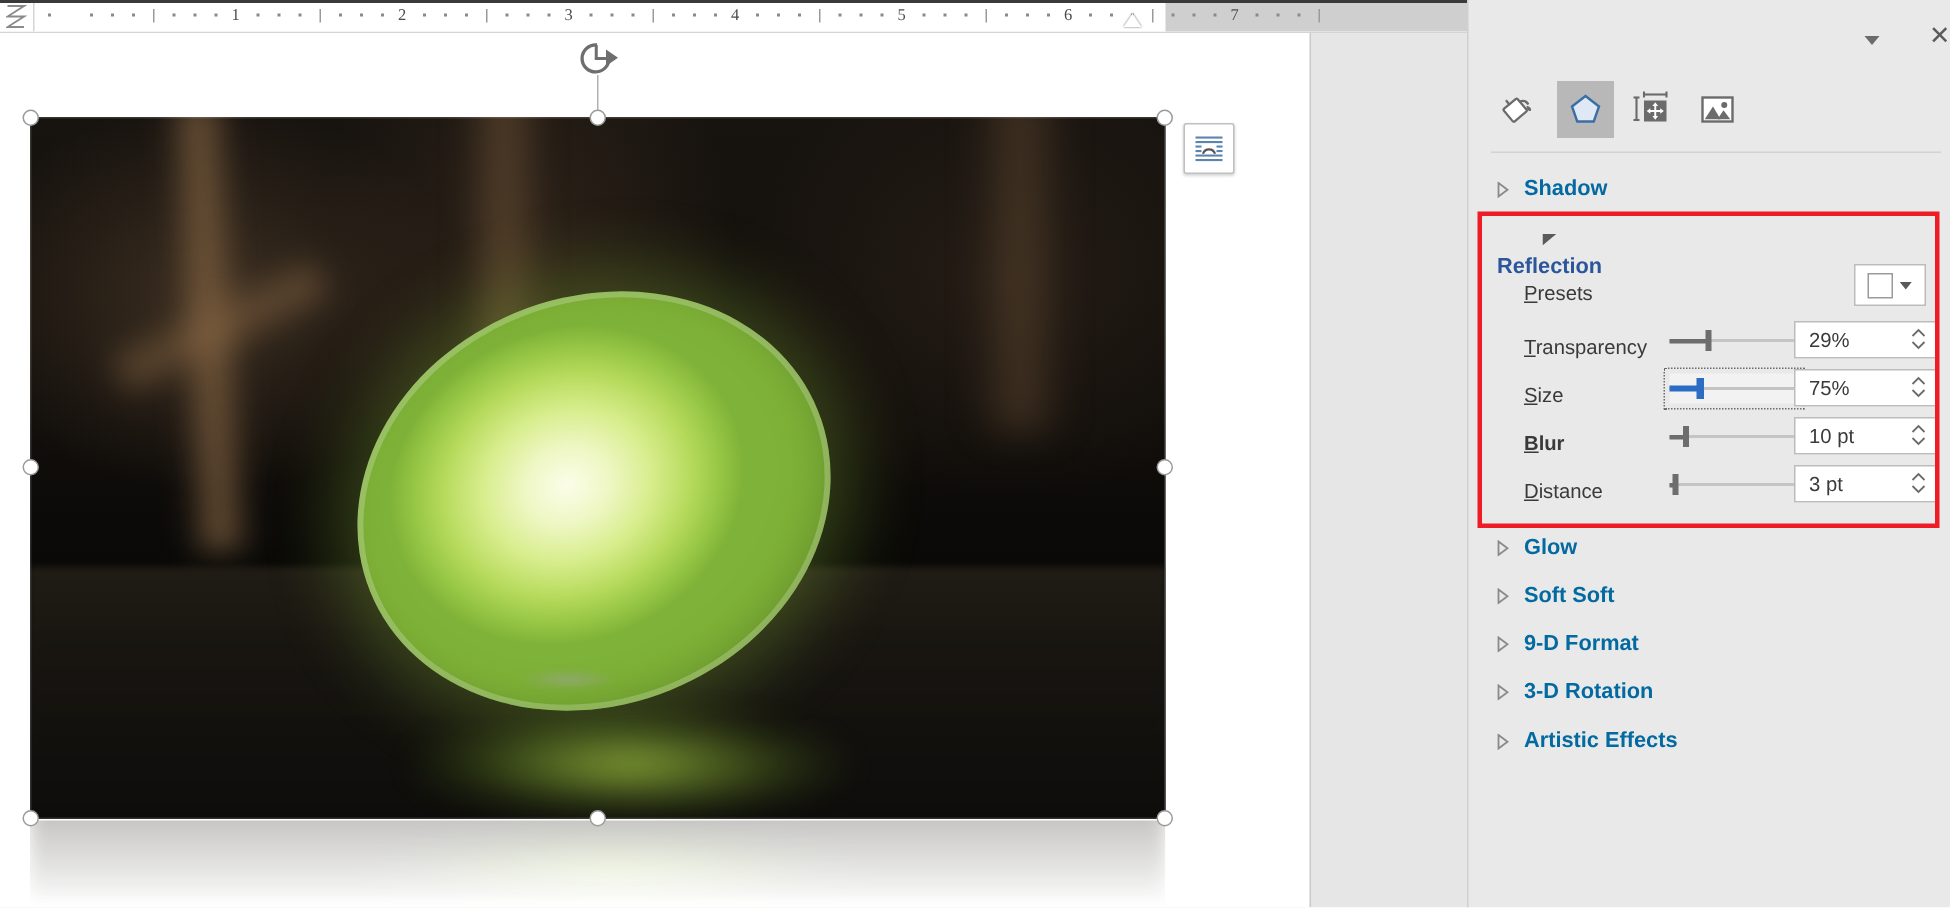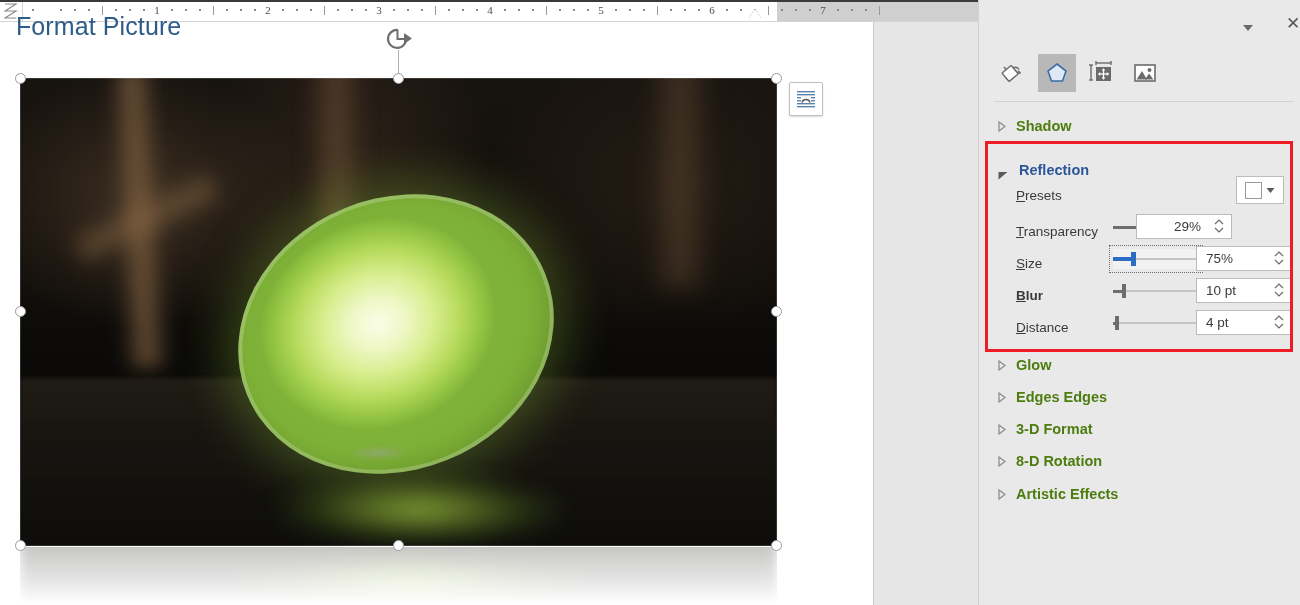"Format Picture" div { html: <div>Format Picture</div> -> none }
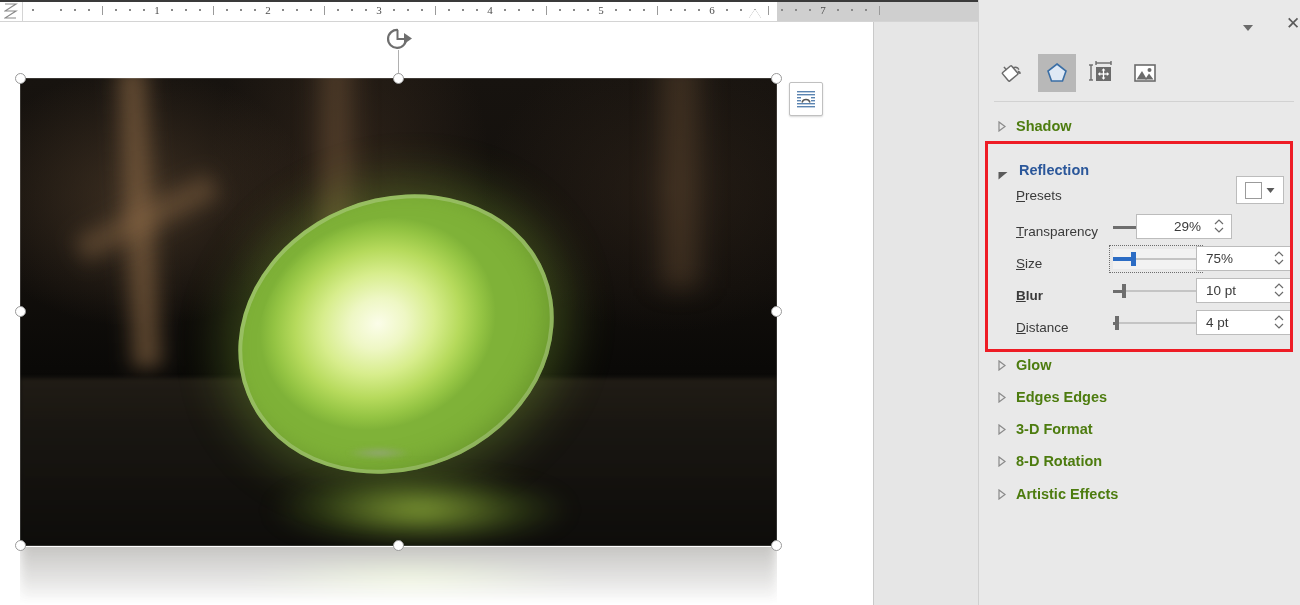"Shadow" .section-label { color: #4d7c0f -> #0369a1 }
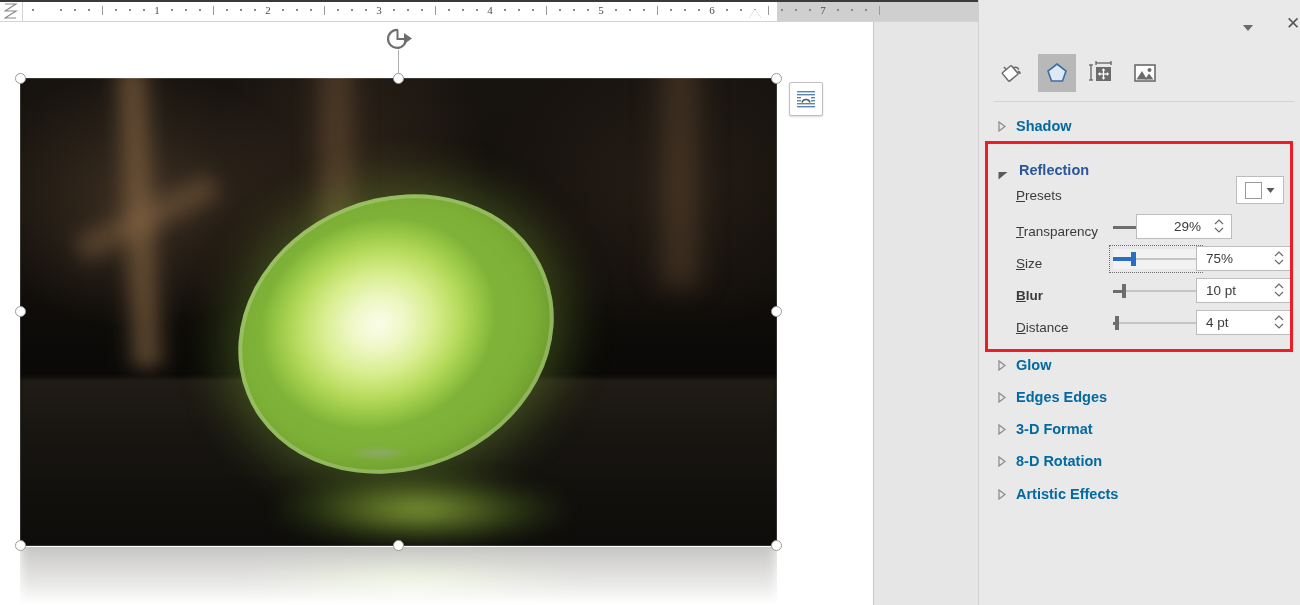"Reflection" div.section { flex-direction: none -> column; top: 162px -> 151px }
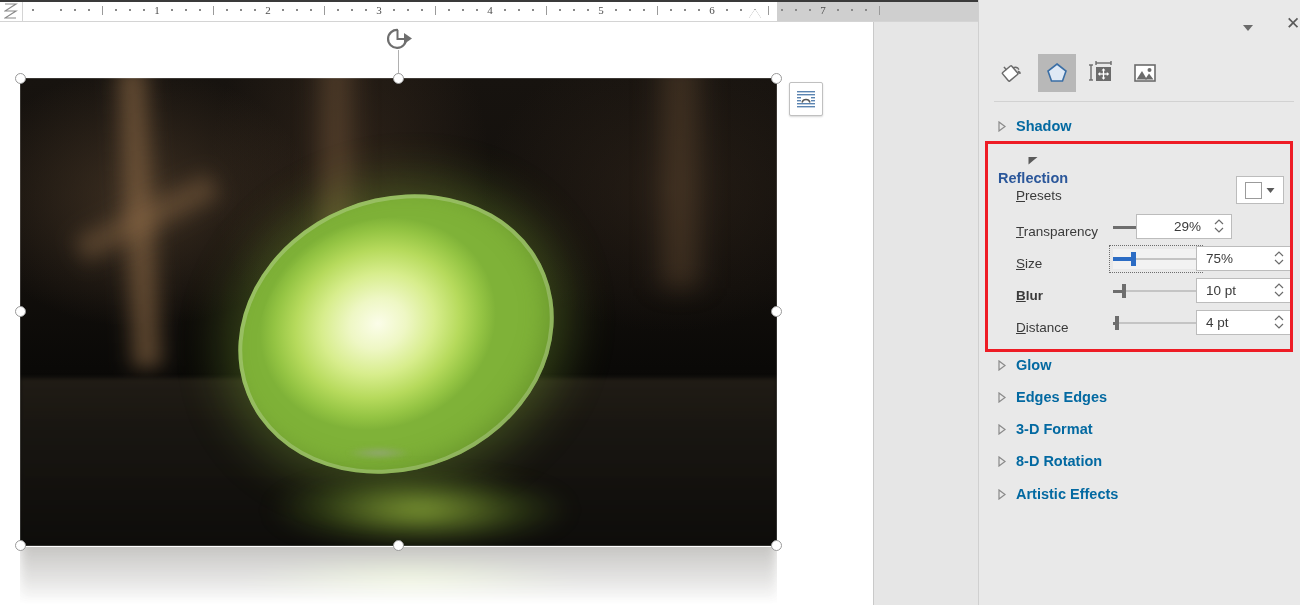"29%" div.spin { left: 1136px -> 1196px; padding-left: 28px -> none }
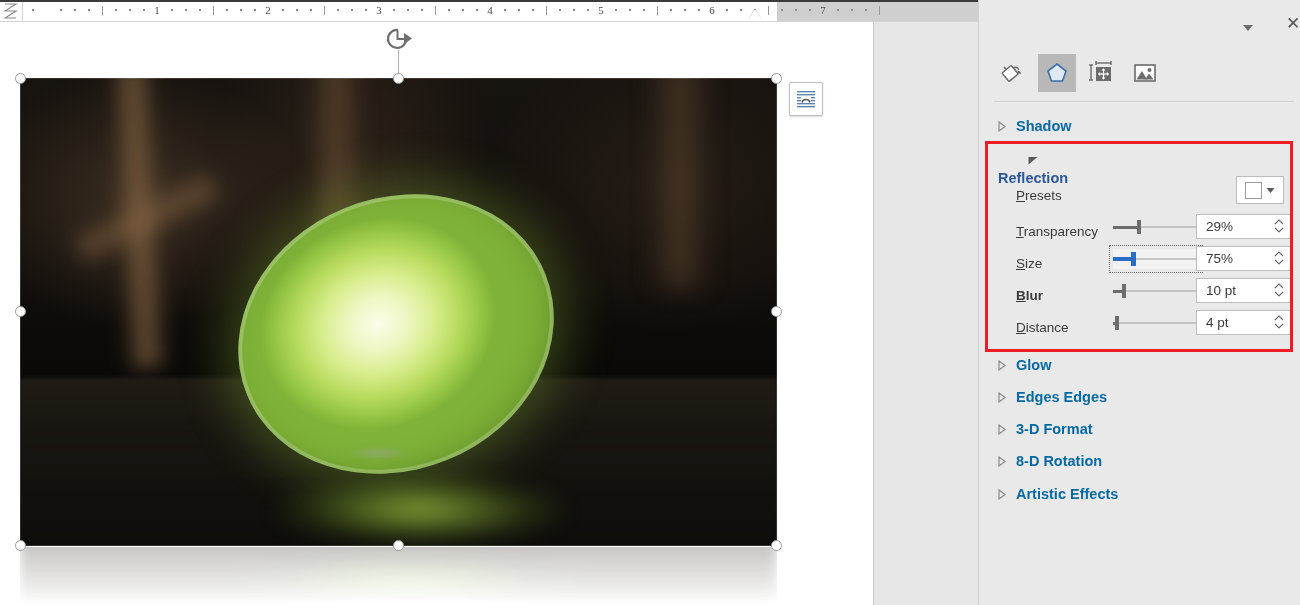"4 pt" span.spin-val { text: 4 -> 3 }
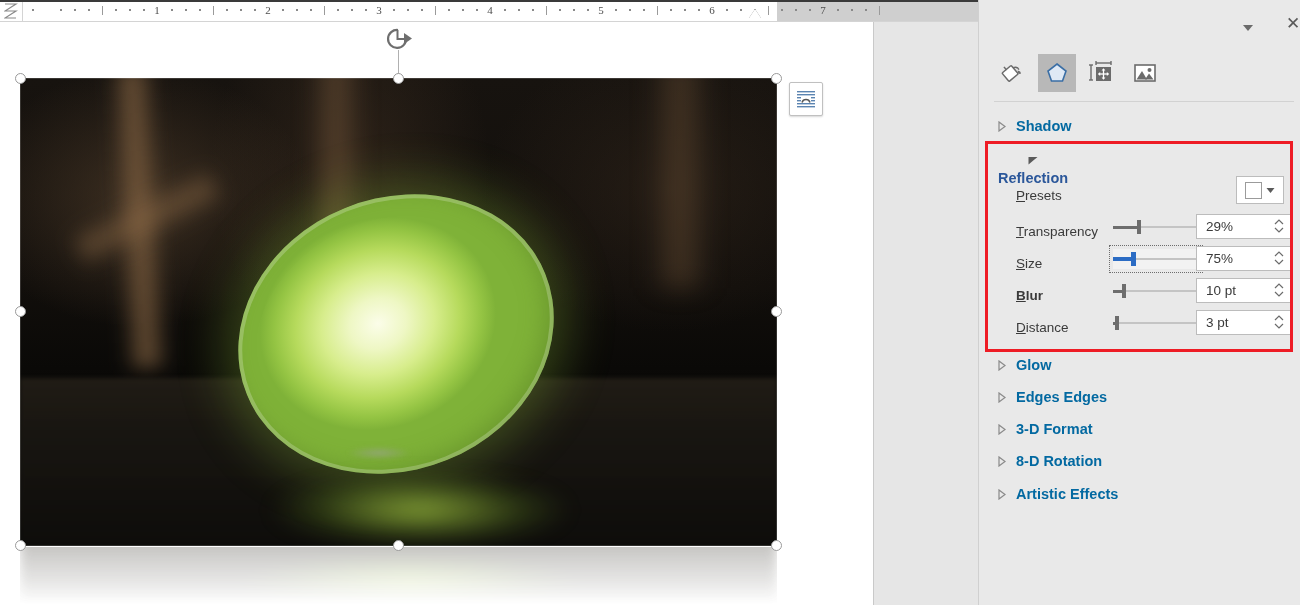"Edges Edges" span.section-label { text: Edges Edges -> Soft Soft }
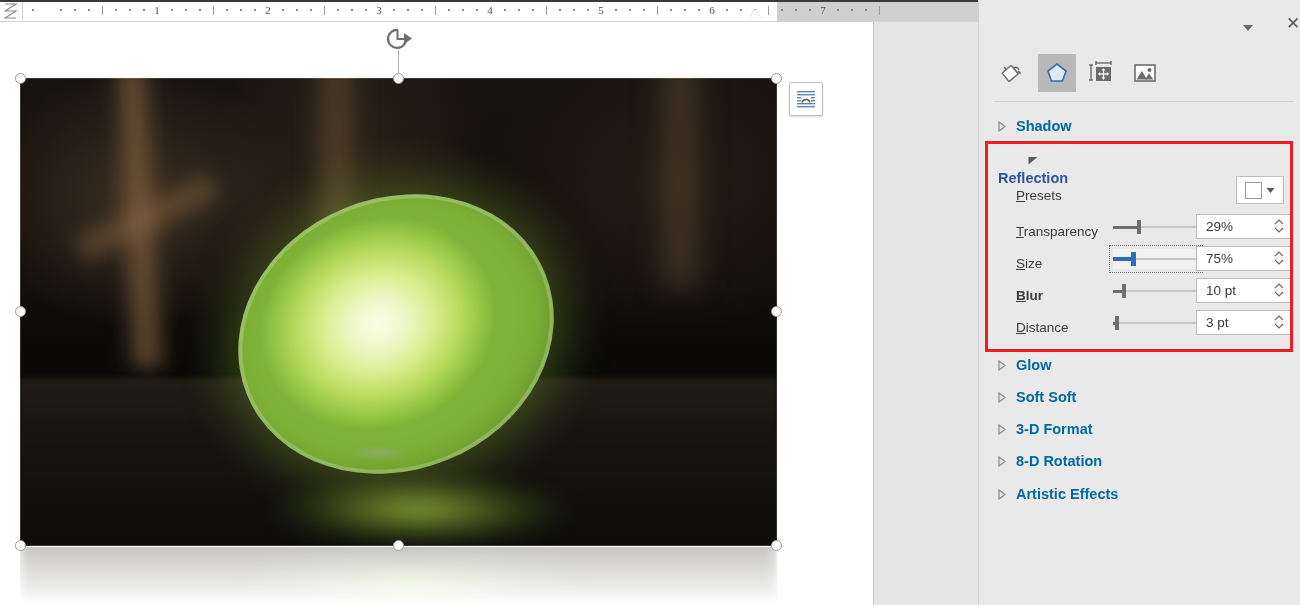"3-D Format" span.section-label { text: 3-D -> 9-D }
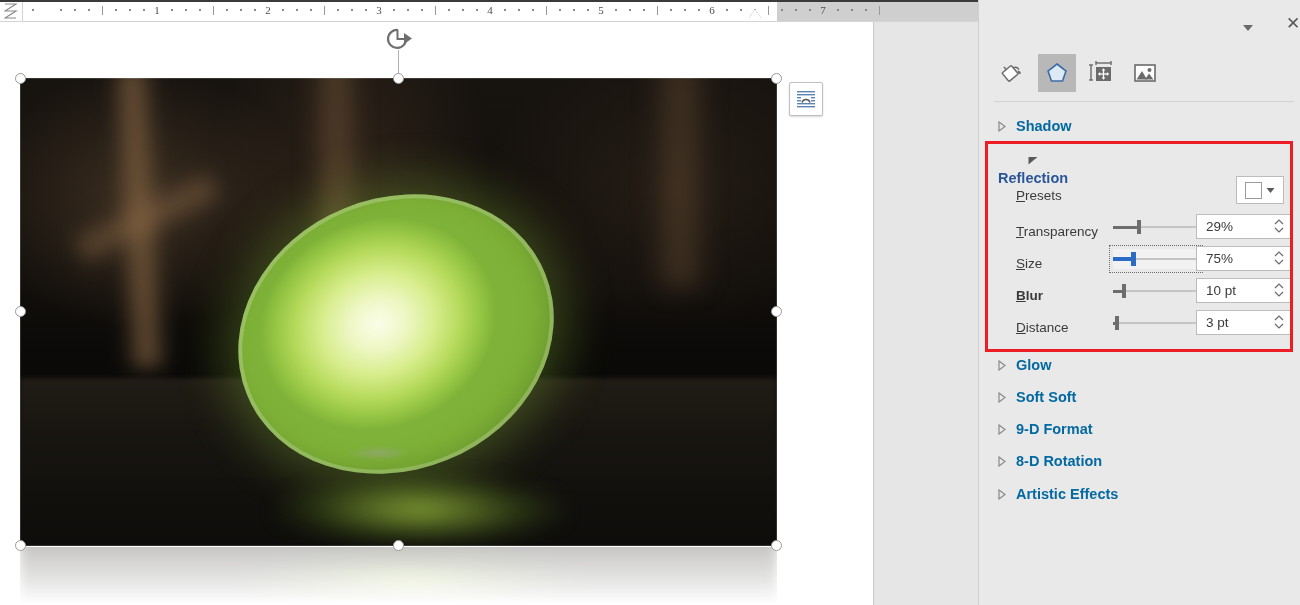"8-D Rotation" span.section-label { text: 8-D -> 3-D }
